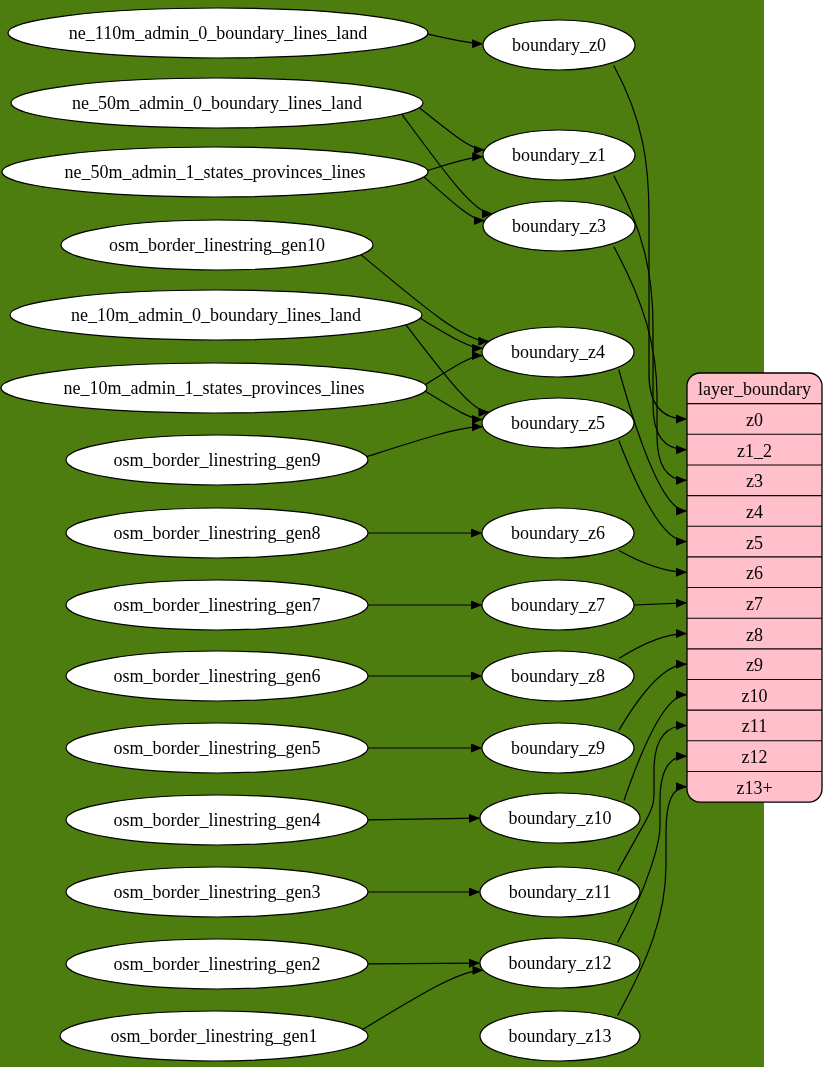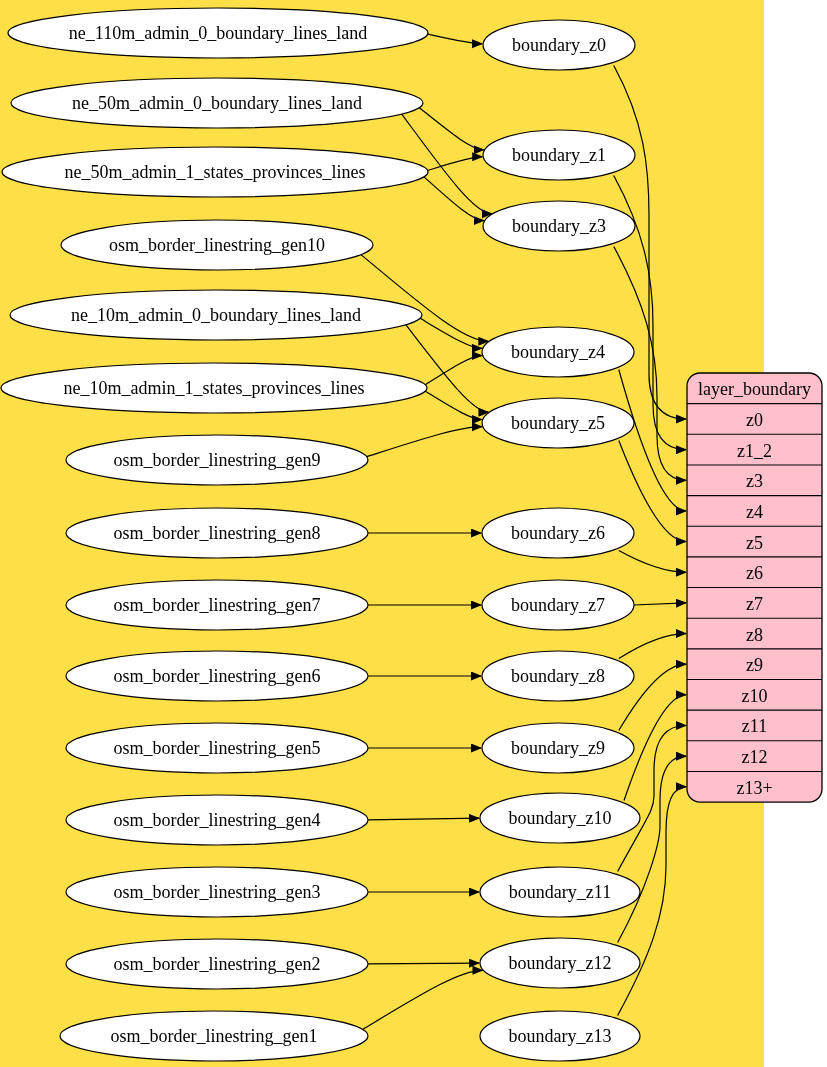"ne_110m_admin_0_boundary_lines_land" #stage { background: #fde047 -> #4d7c0f }
